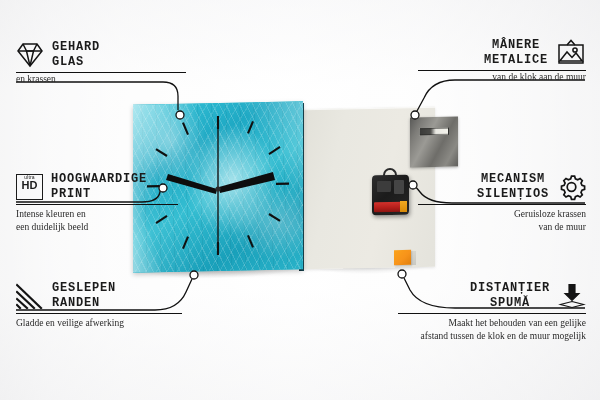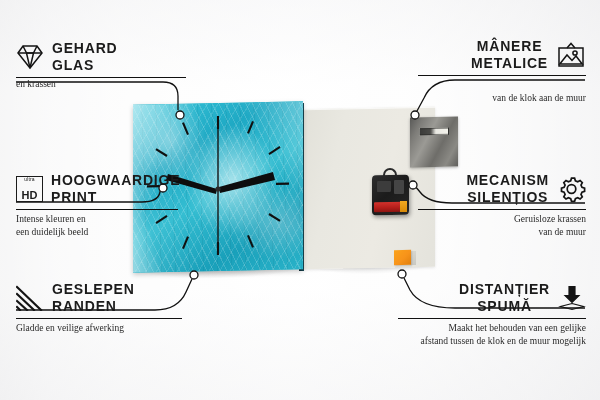"GEHARD" .lab-title { font-family: Liberation Sans, sans-serif -> Liberation Mono, monospace; font-size: 14px -> 12px }
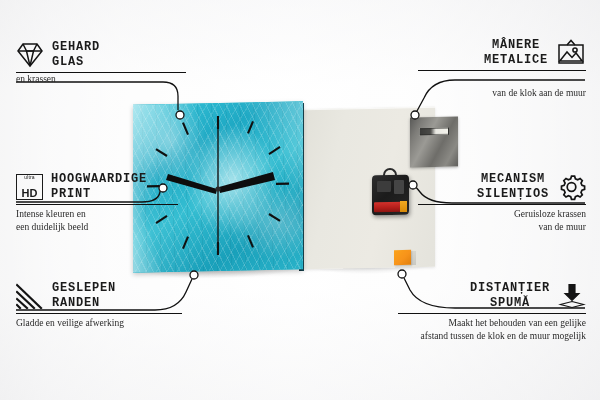"van de klok aan de" div.lab-sub { margin-top: 16px -> 0 }
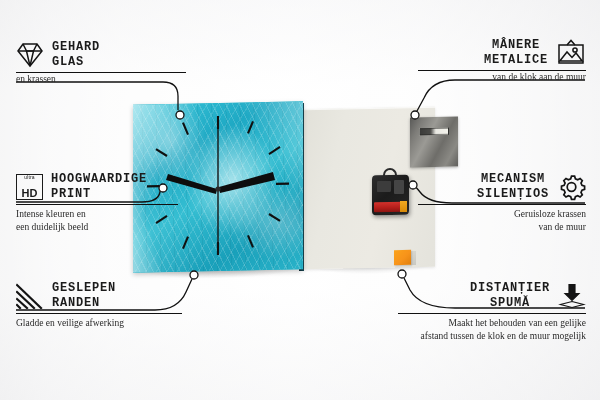"HD" .hd-badge { justify-content: space-between -> flex-start }
